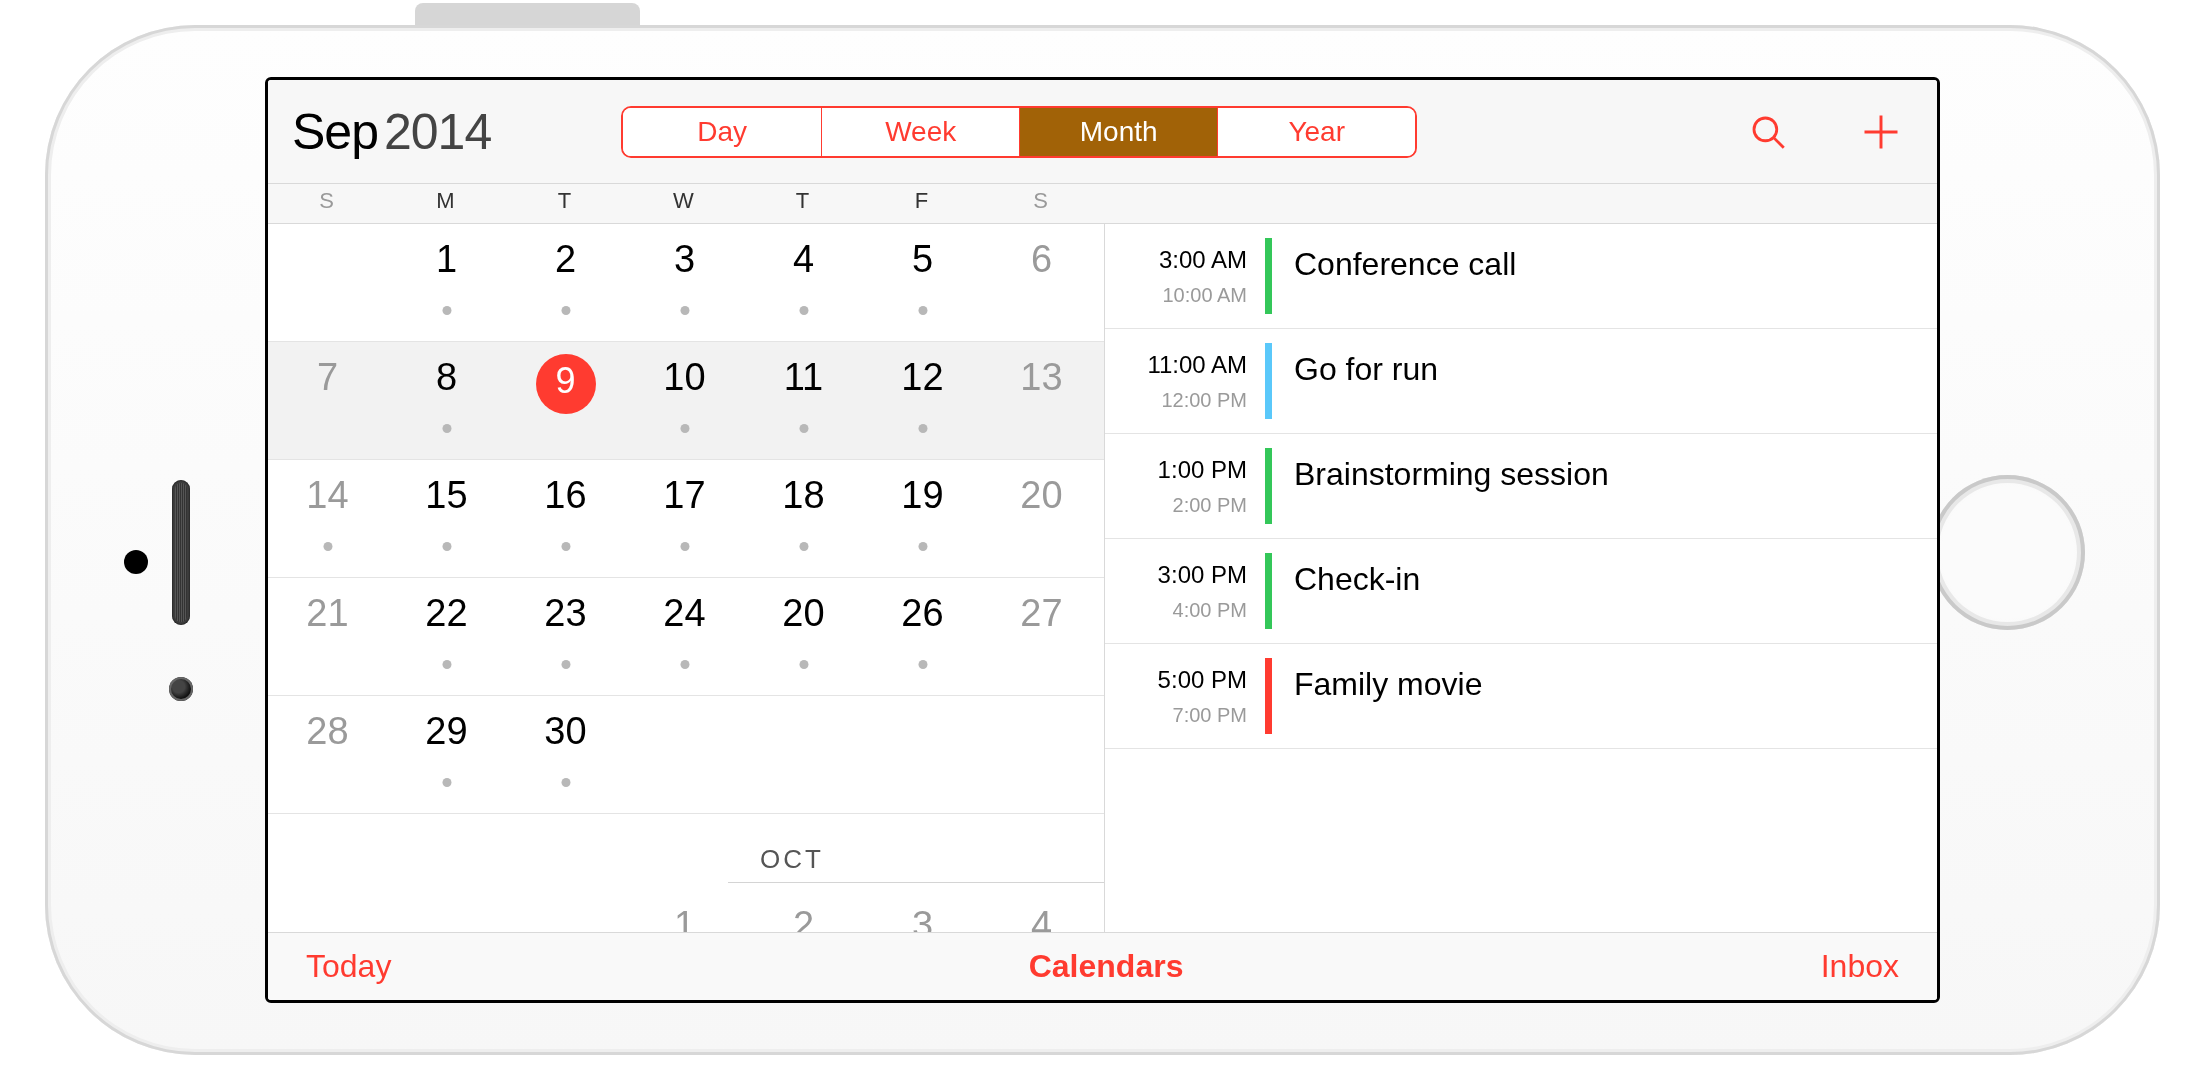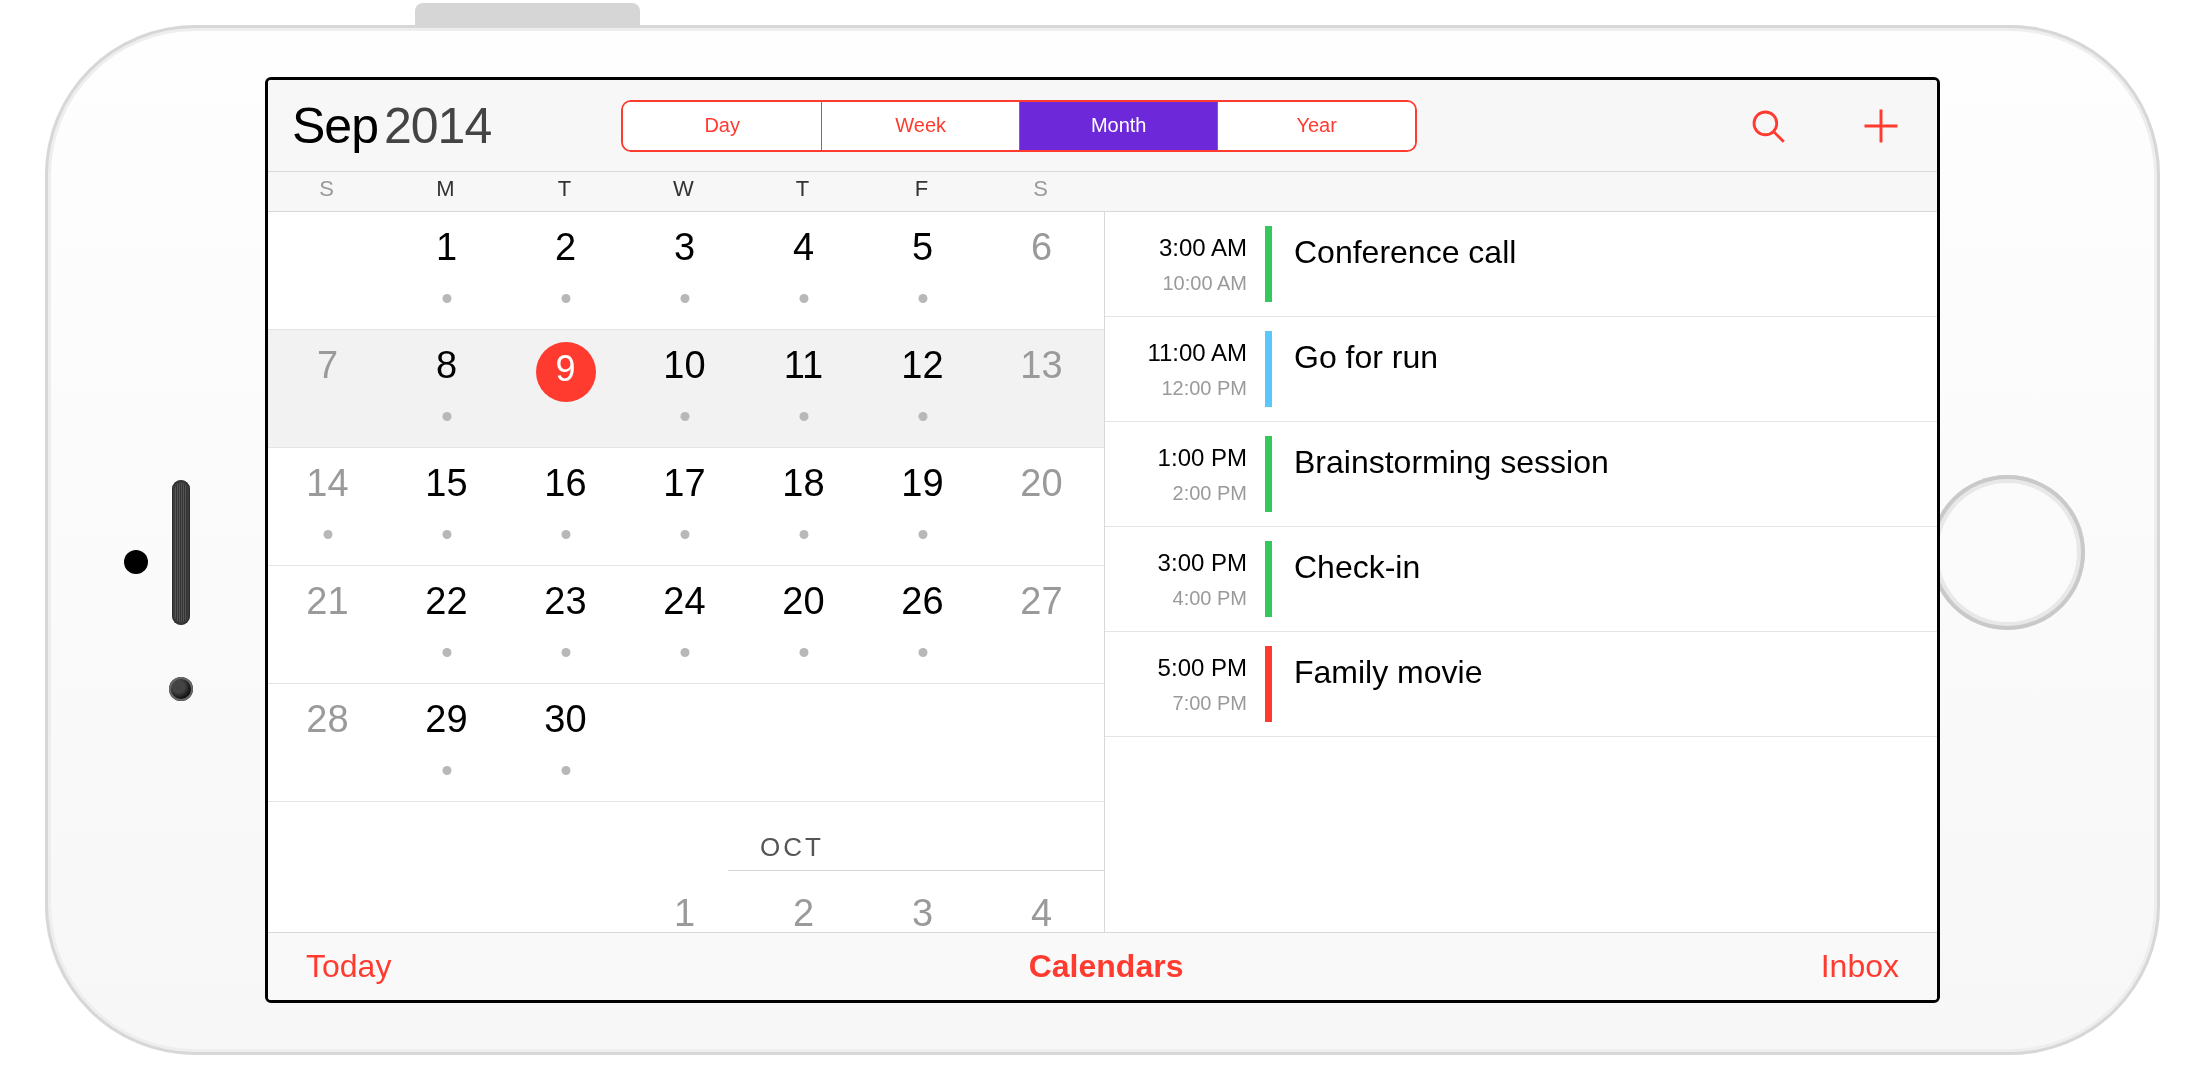"Sep2014" .topbar { height: 92px -> 104px }
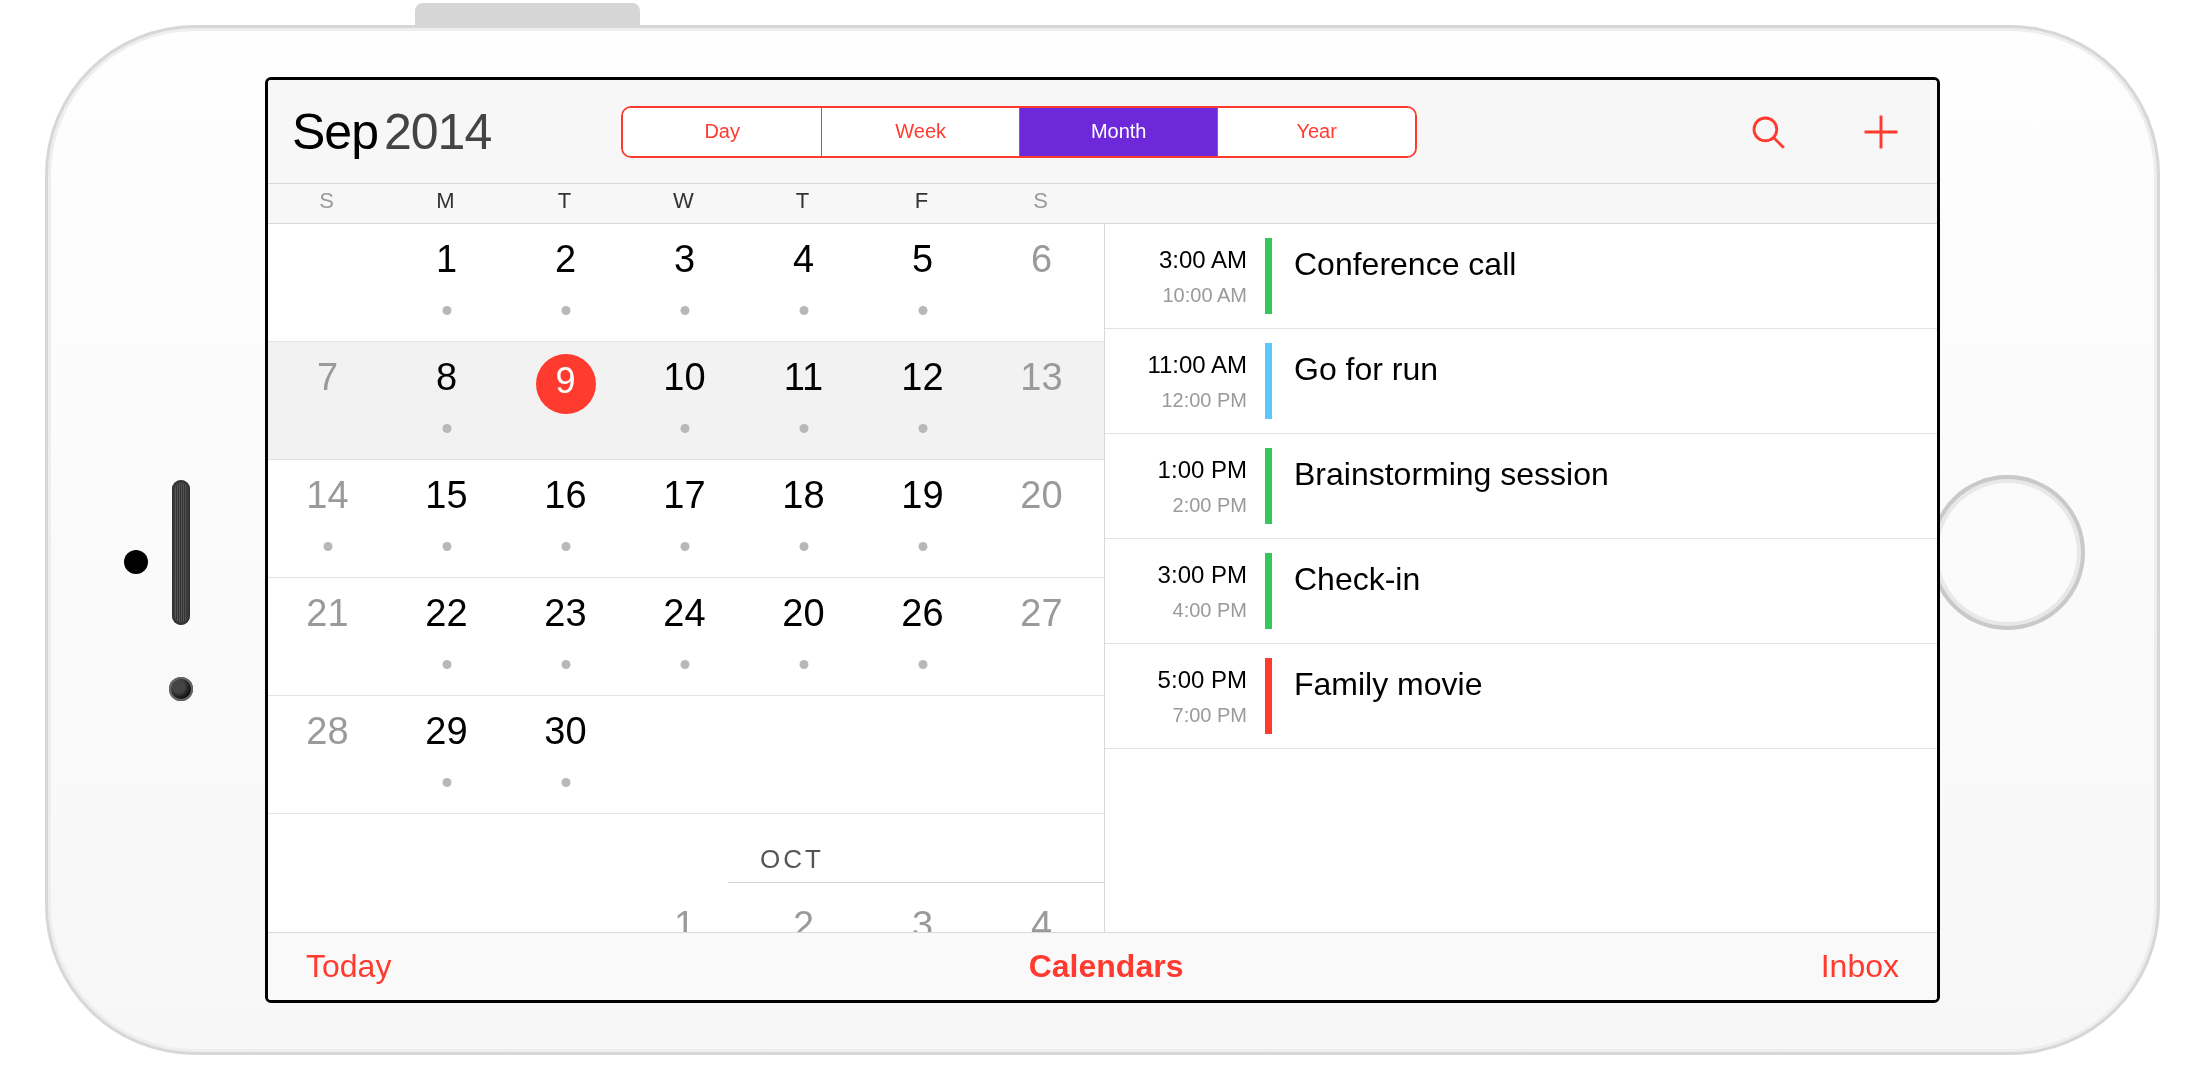"Day" .seg-btn { font-size: 20px -> 28px }
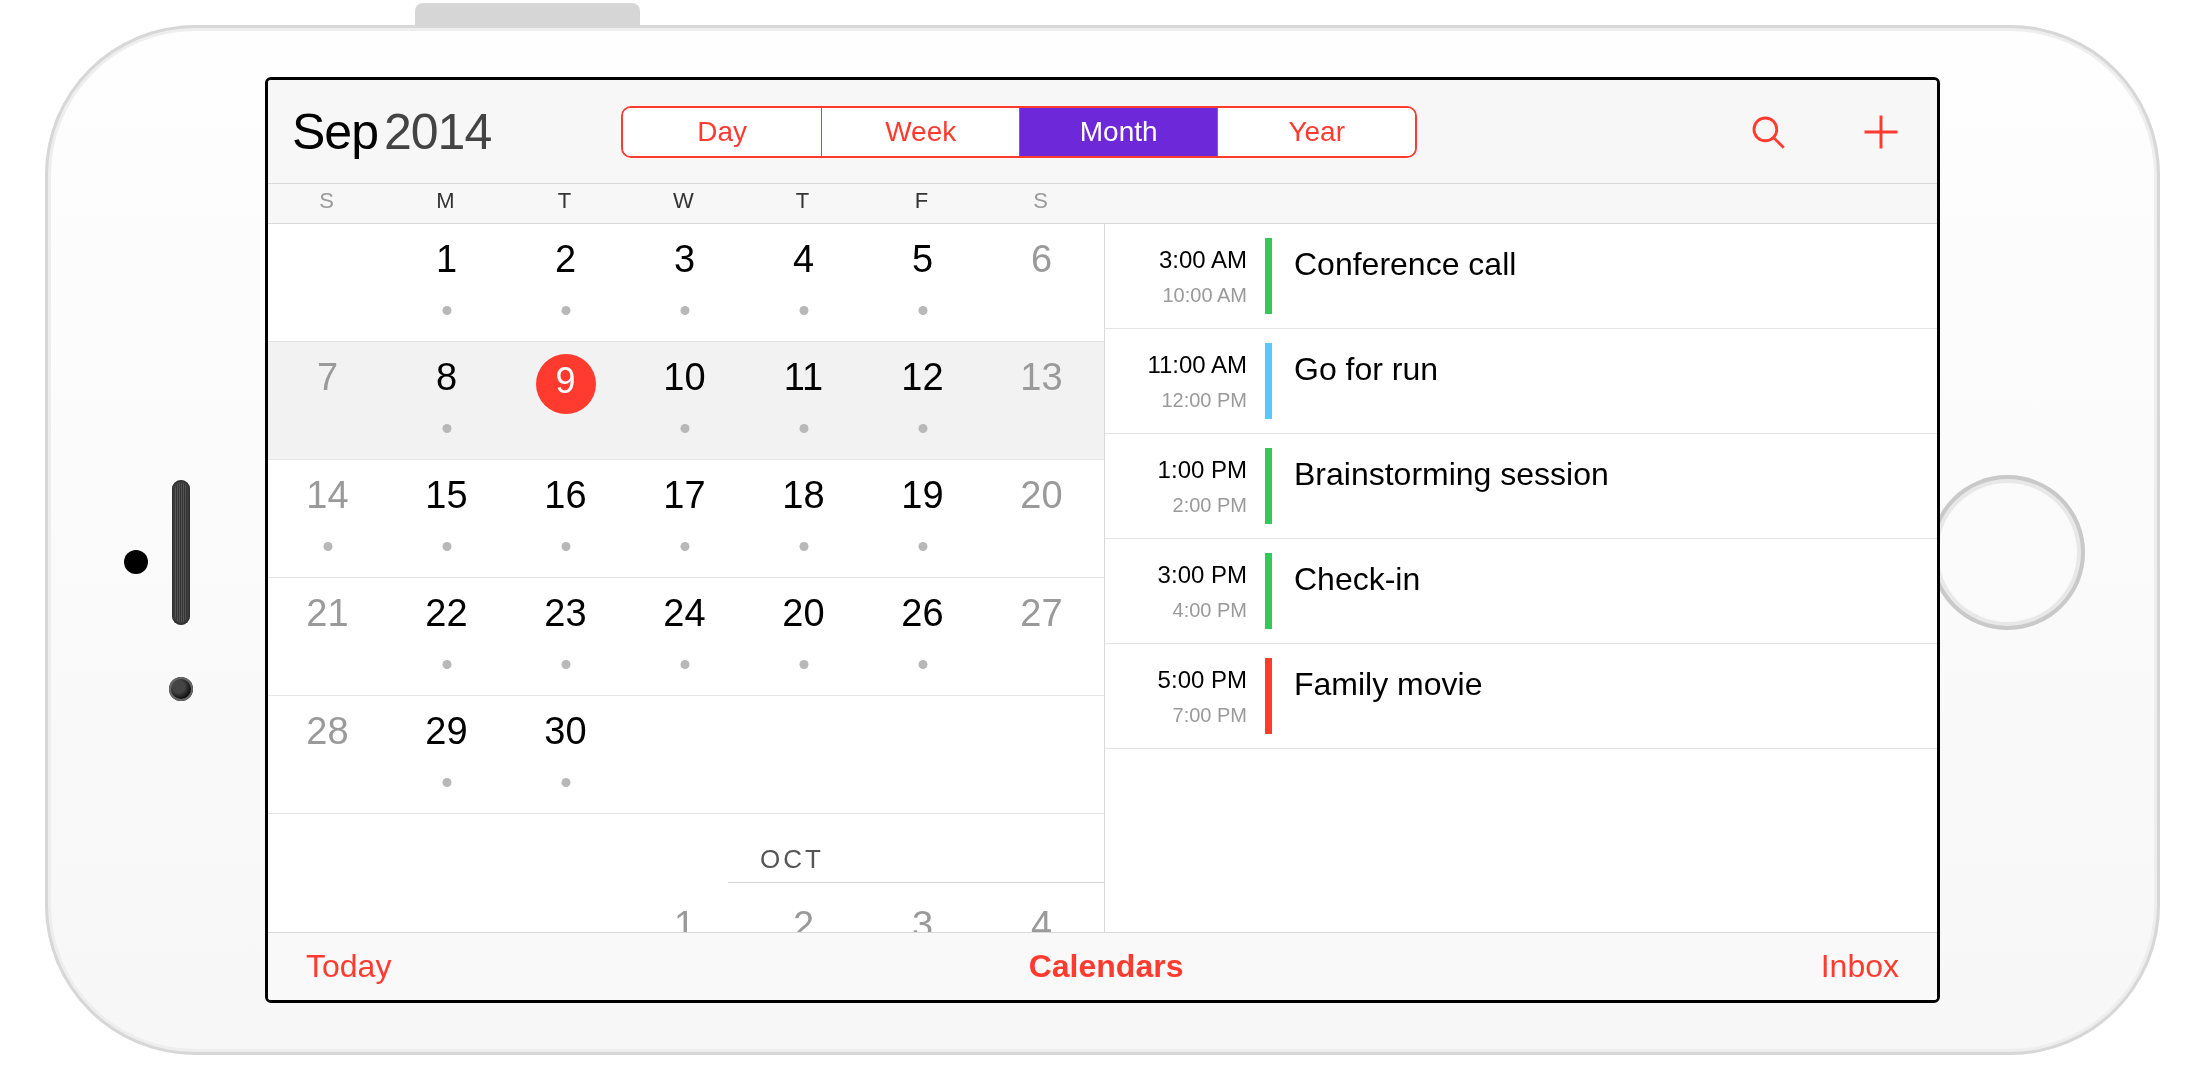"Month" .seg-btn.active { background: #6d28d9 -> #a16207 }
